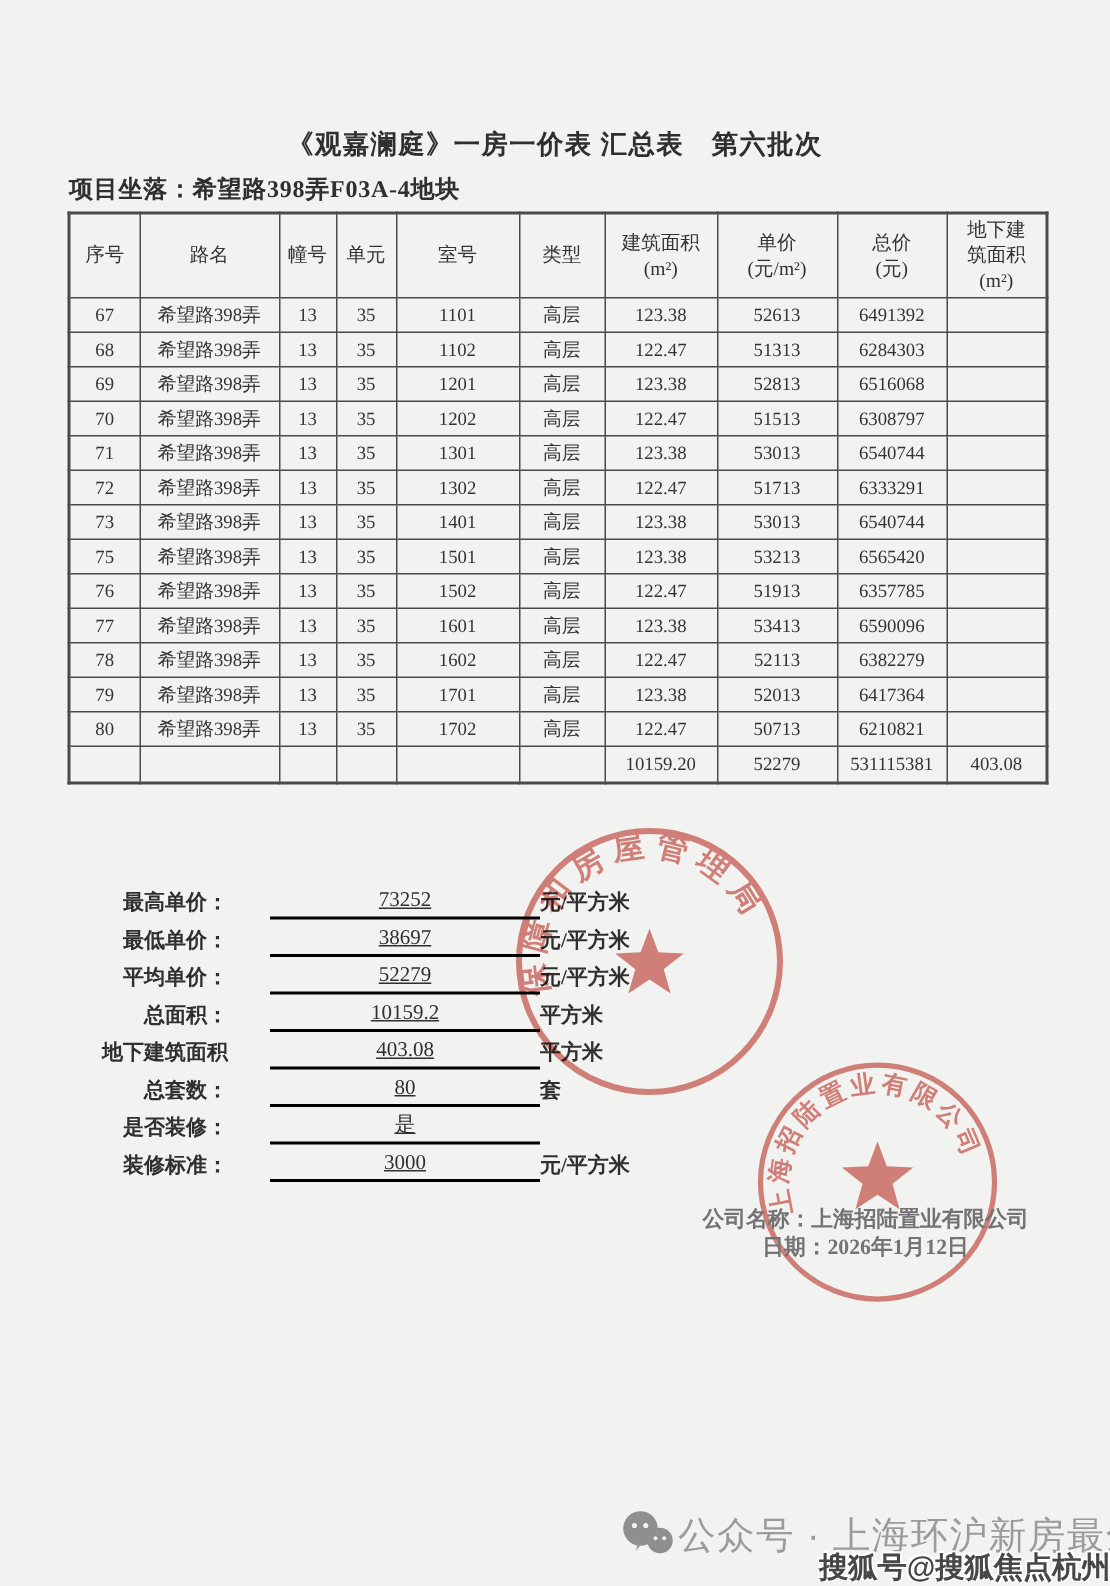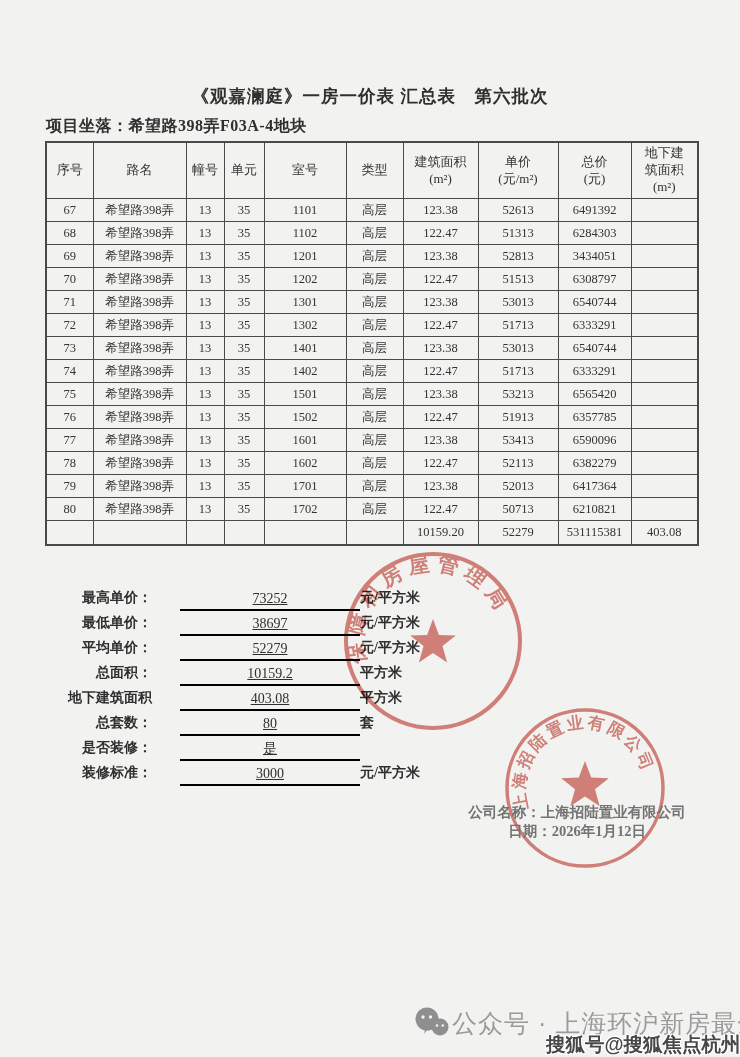"3434051" td { text: 3434051 -> 6516068 }
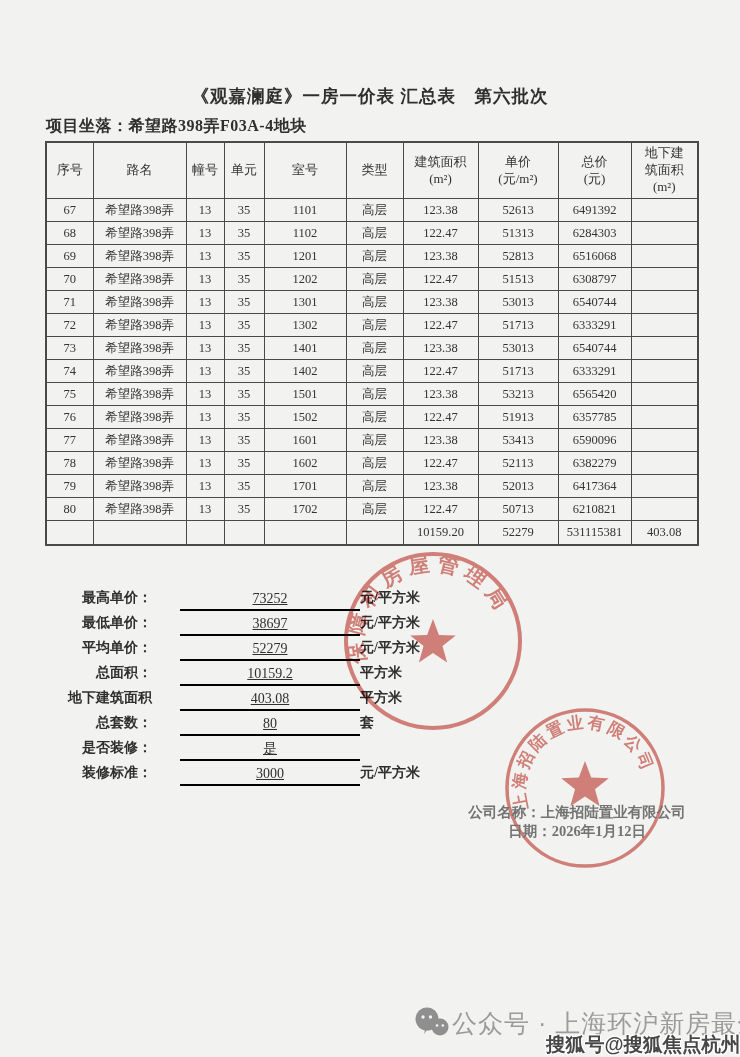"74" tr { html: <tr> <td>74</td> <td>希望路398弄</td> <td>13</td> <td>35</td> <td>1402</td> <td>高层</td> <td>122.47</td> <td>51713</td> <td>6333291</td> <td></td> </tr> -> none }
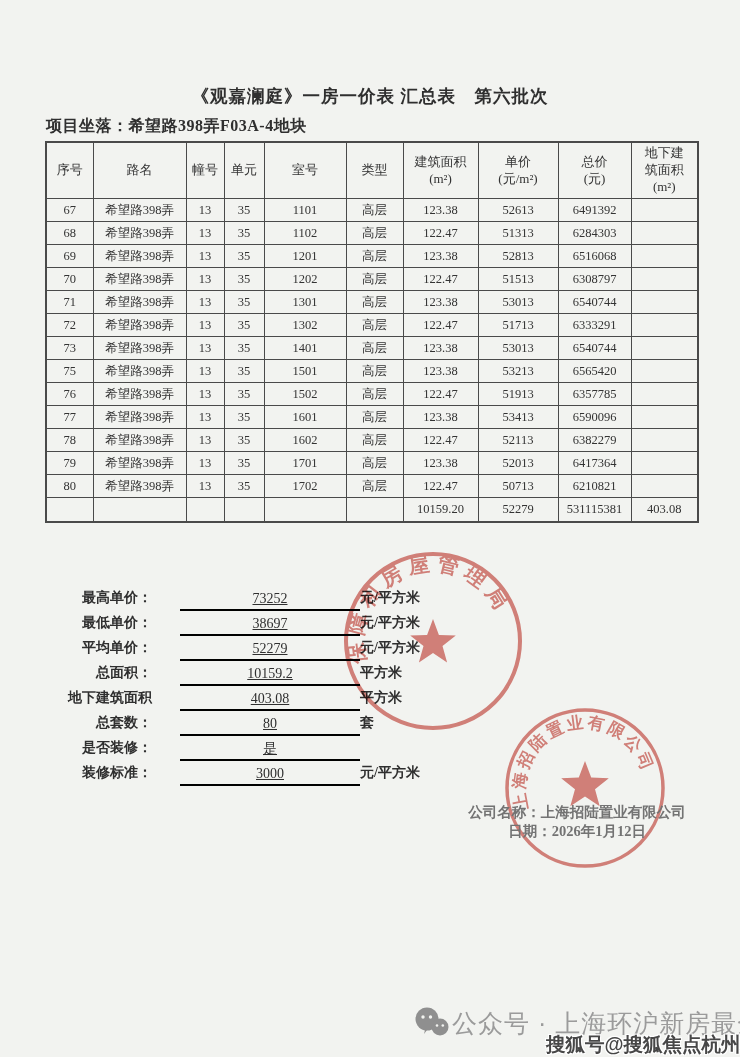"最高单价：" .sum-row { align-items: flex-start -> center }
